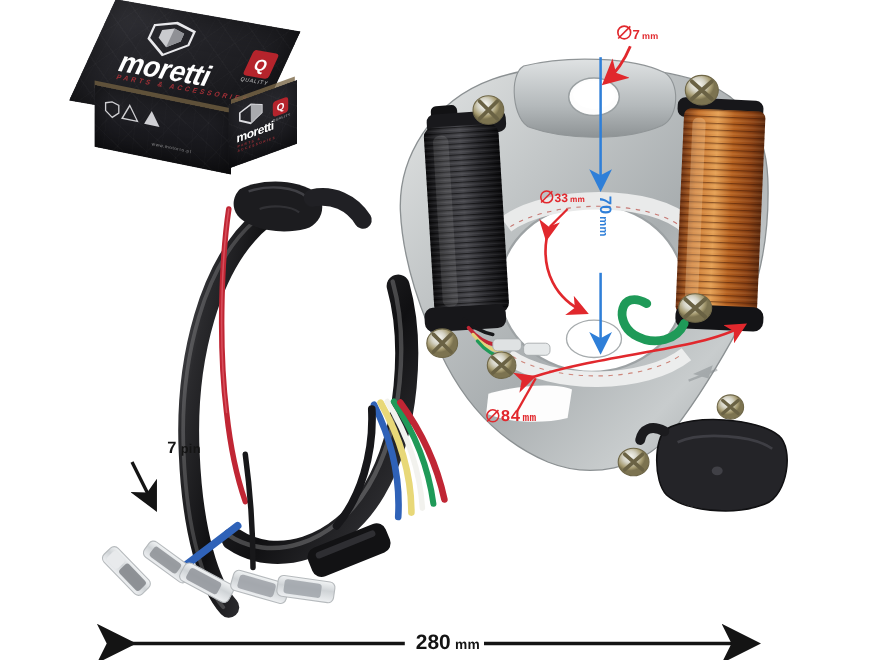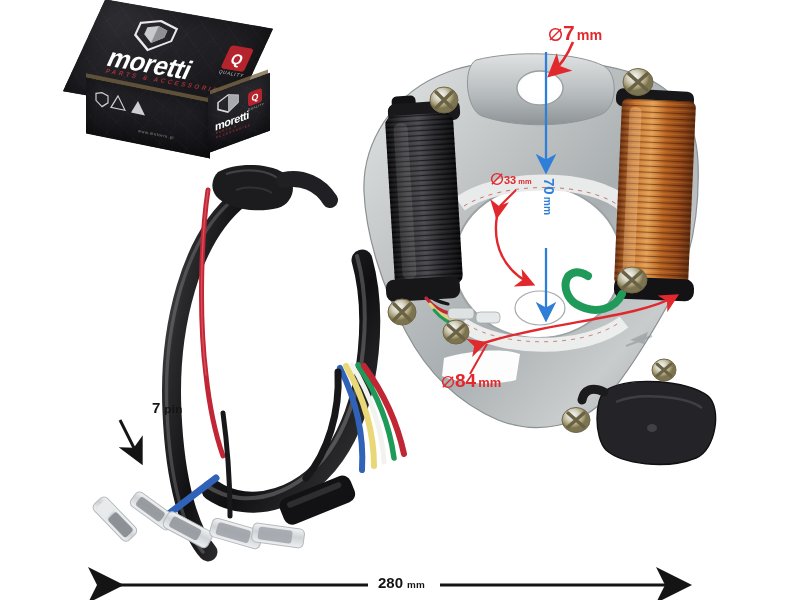"7 mm" div.abs { font-size: 21px -> 12px; left: 548px -> 560px }
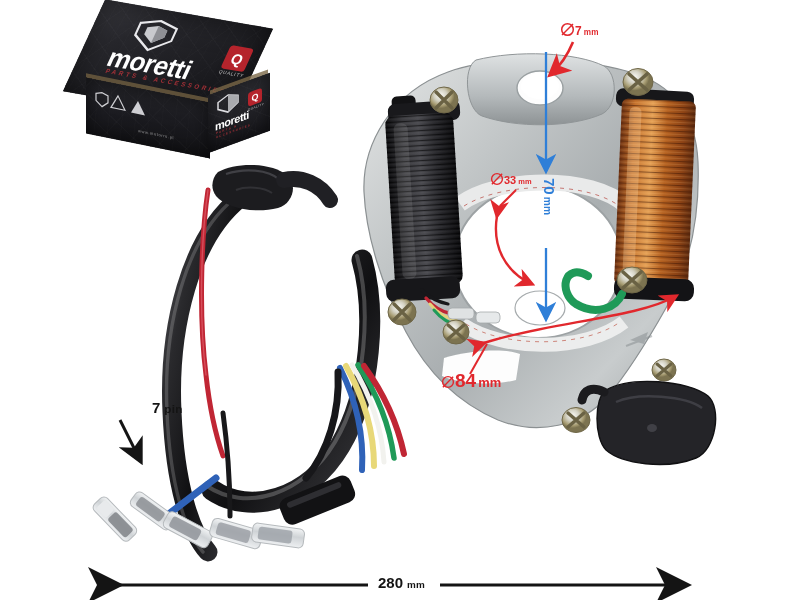"84 mm" div.abs { font-family: none -> Liberation Mono, monospace; font-size: 19px -> 15px }
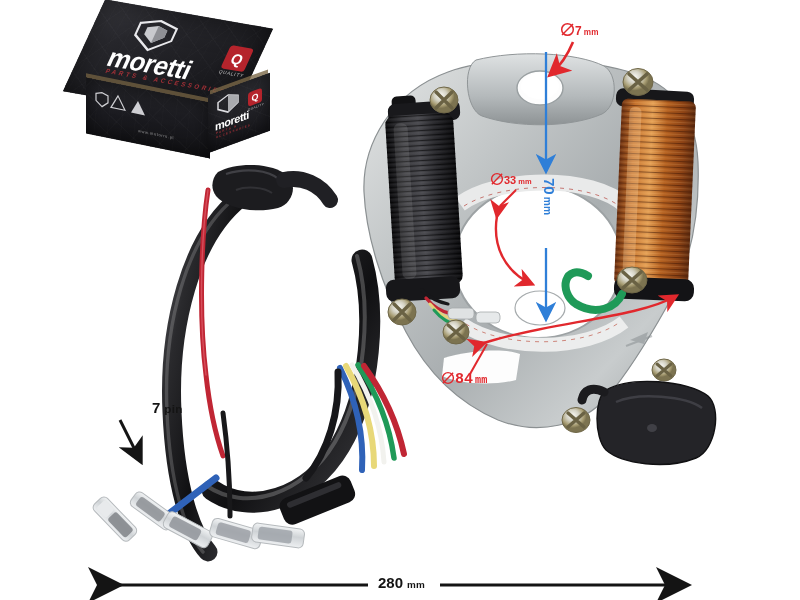"280 mm" div.abs { font-size: 15px -> 19px }
